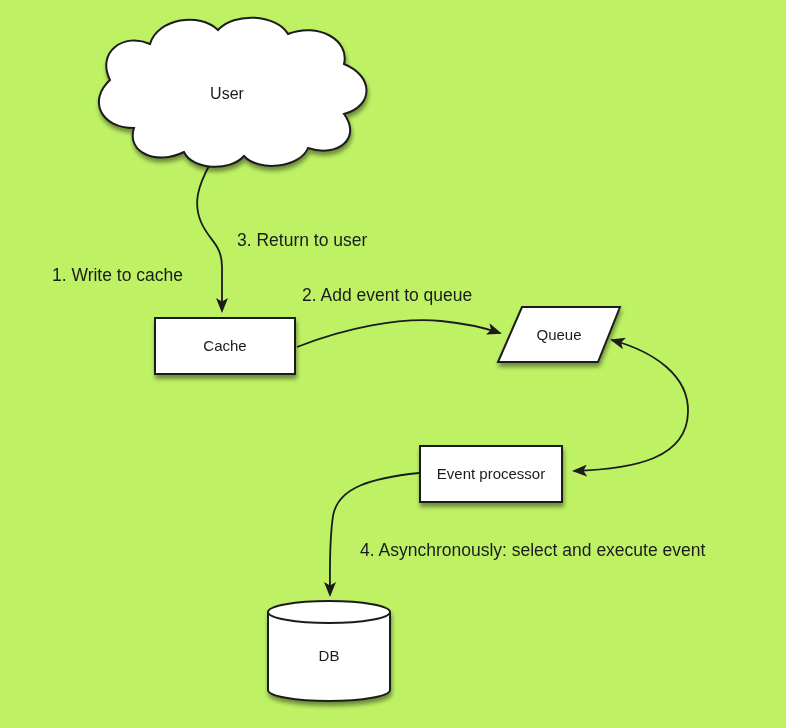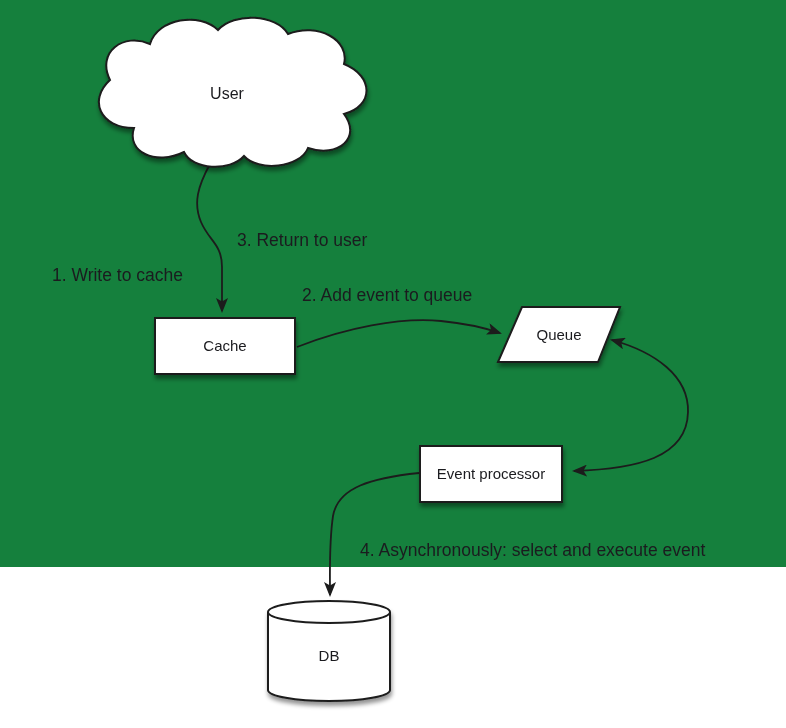"User" .canvas { background: #15803d -> #bef264; height: 567px -> 728px }
